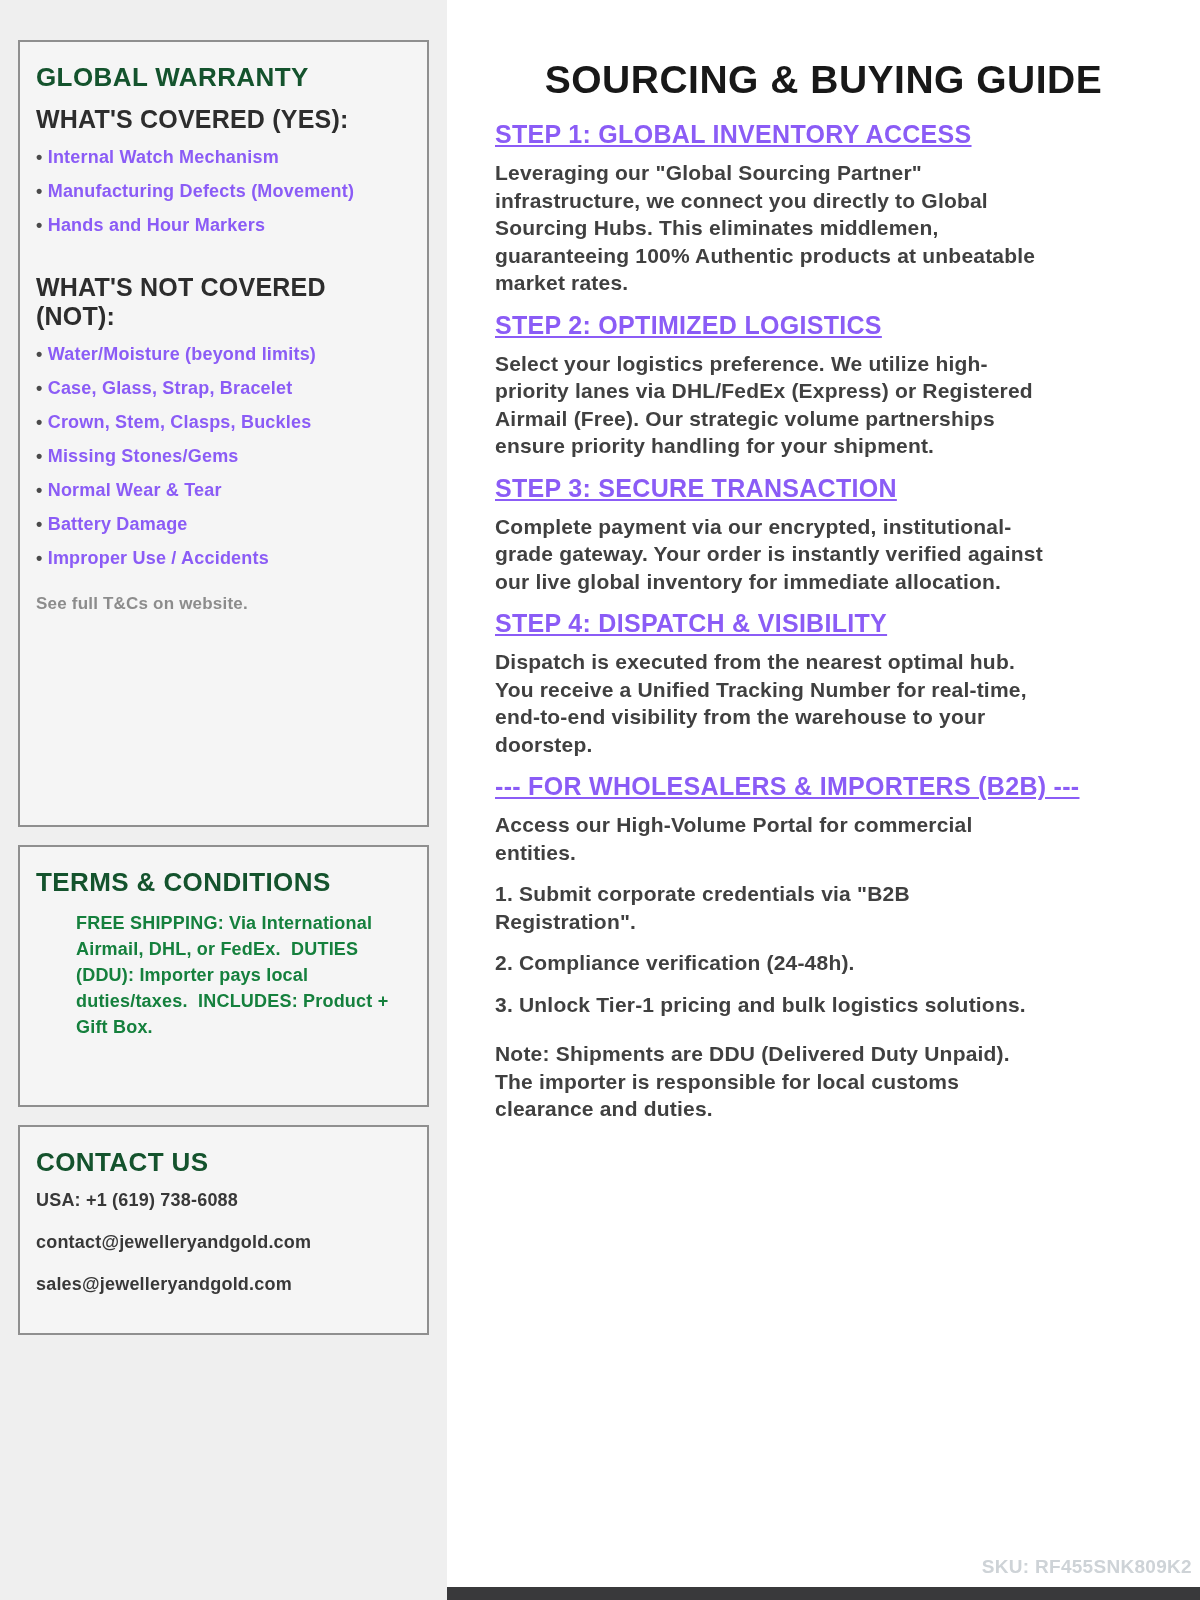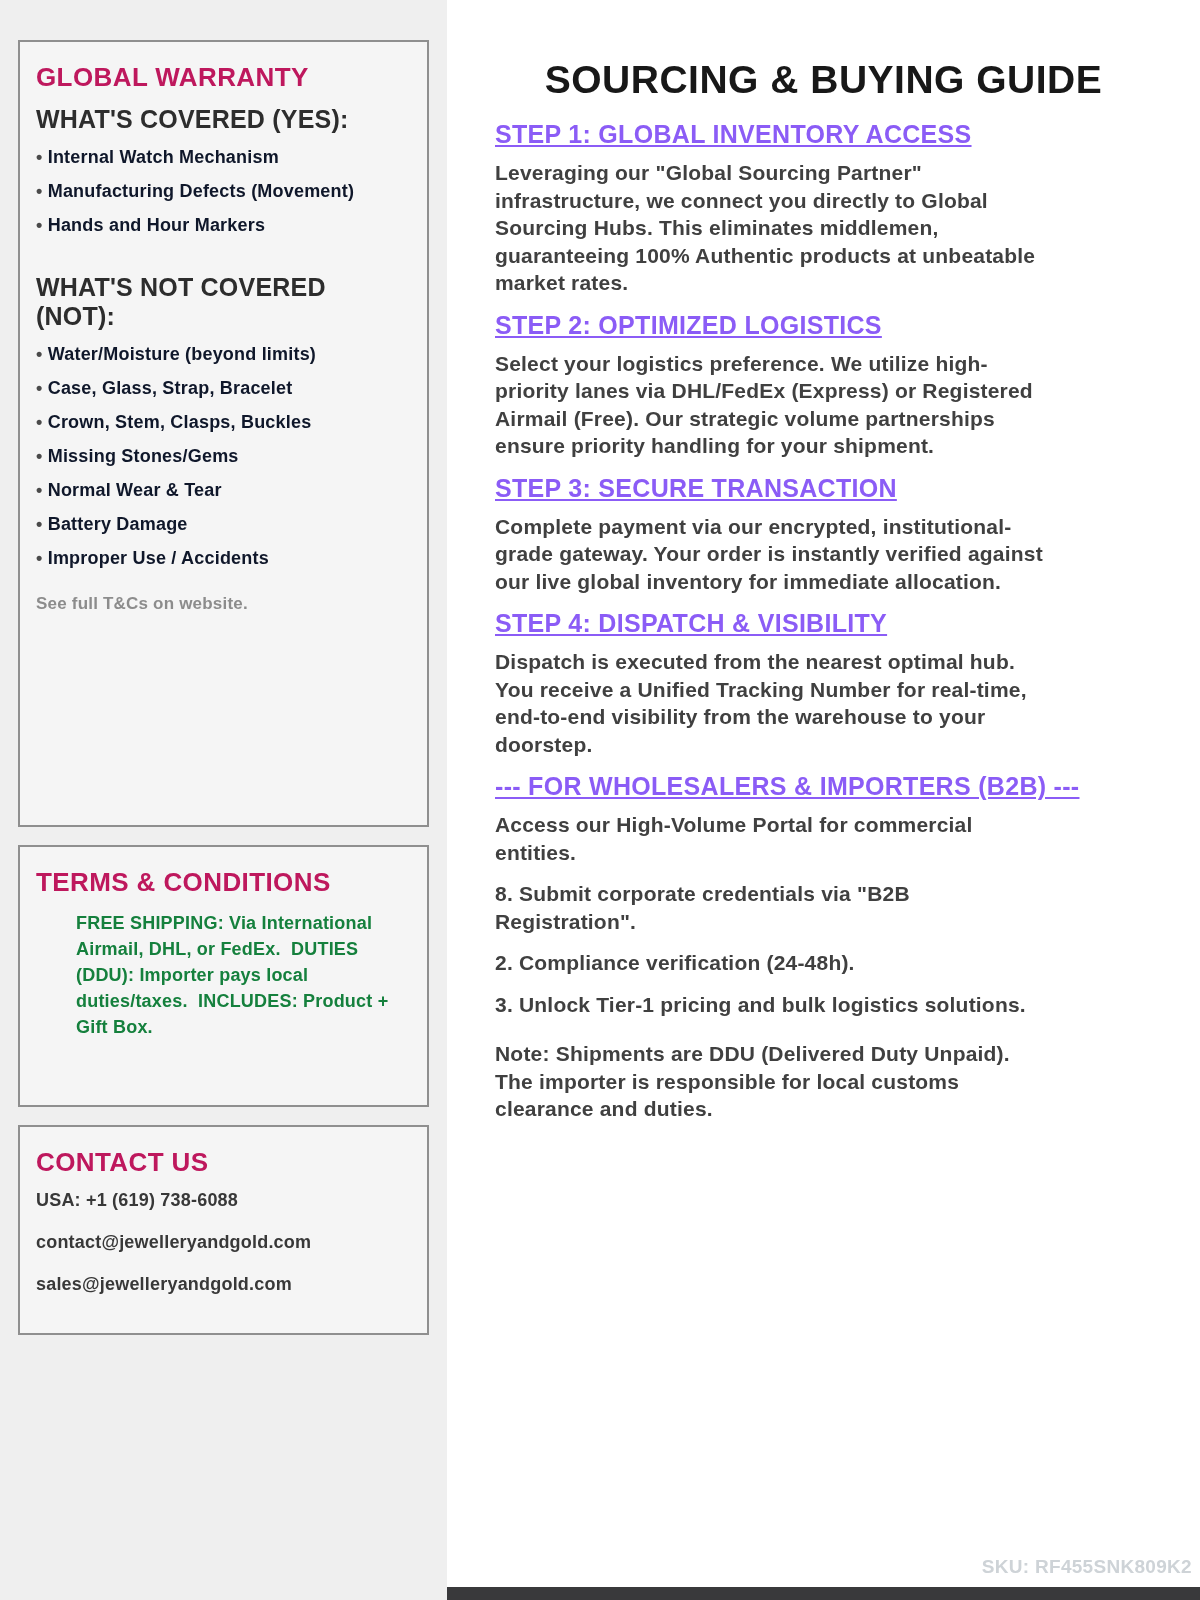"GLOBAL WARRANTY" .box h2 { color: #be185d -> #14532d }
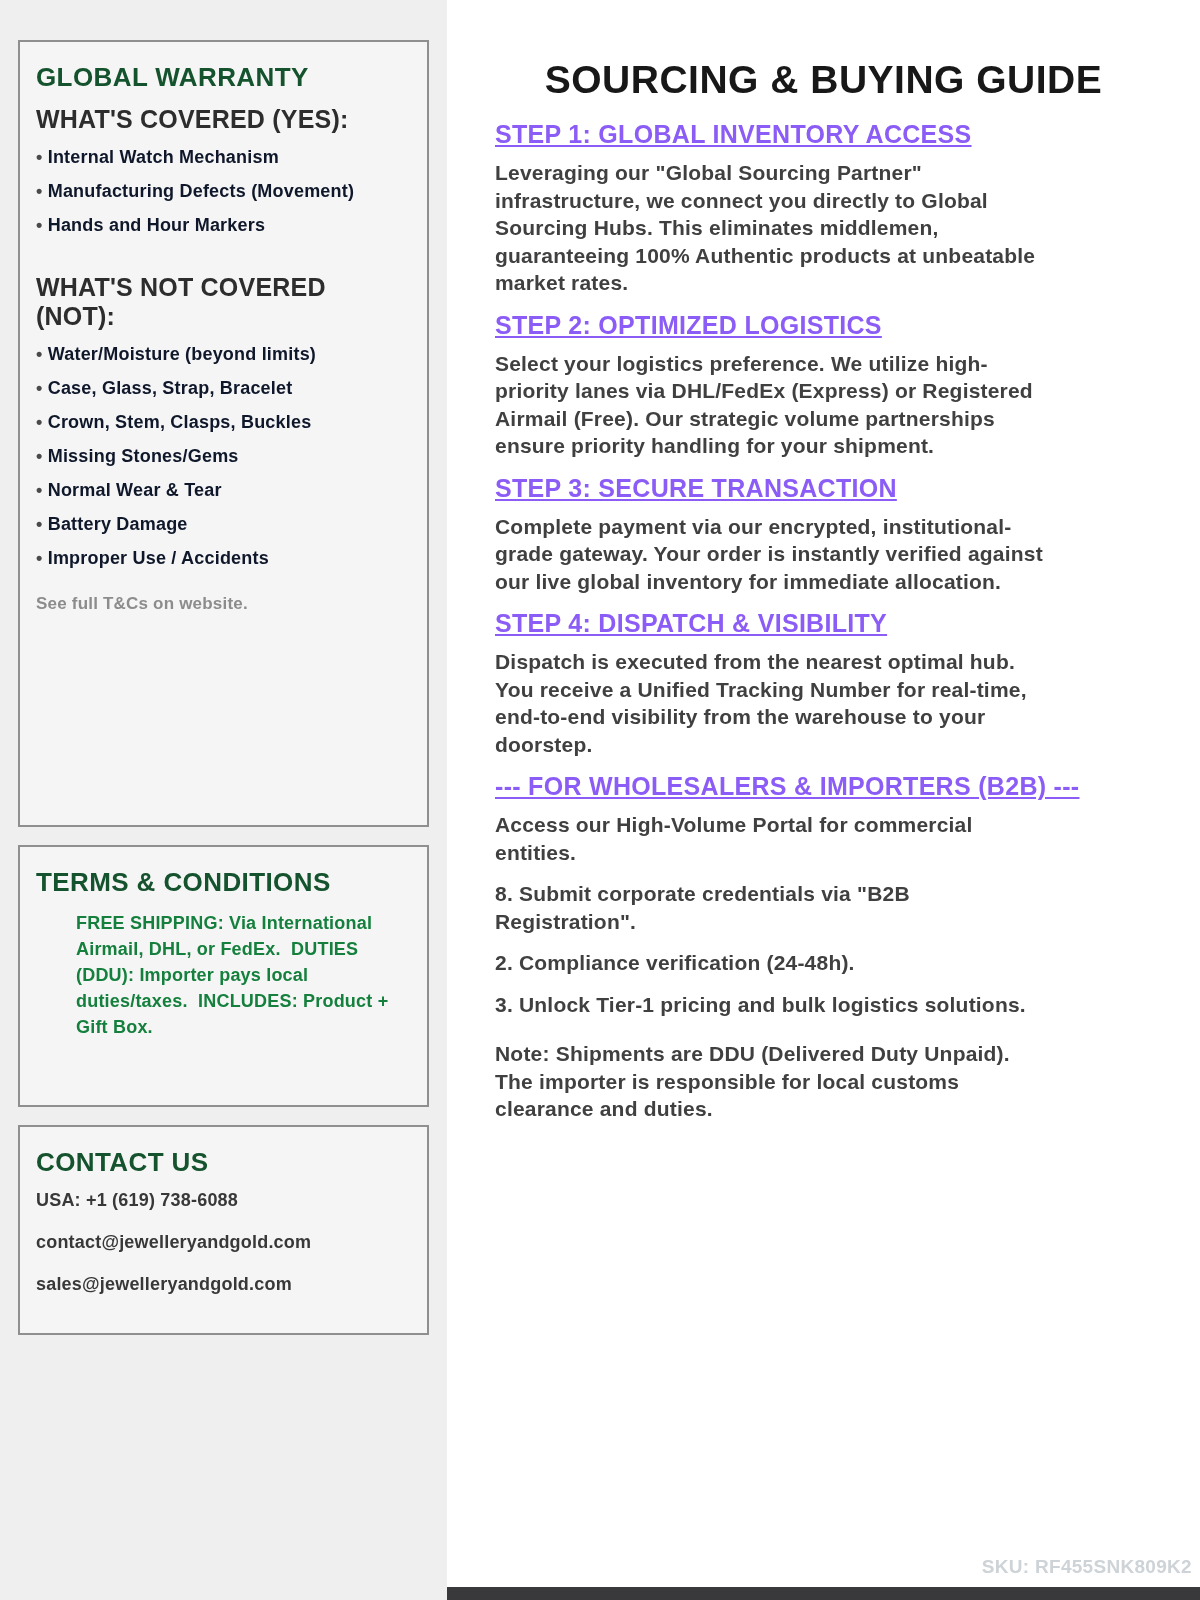"Internal Watch Mechanism" .bullets li { color: #0f172a -> #8b5cf6 }
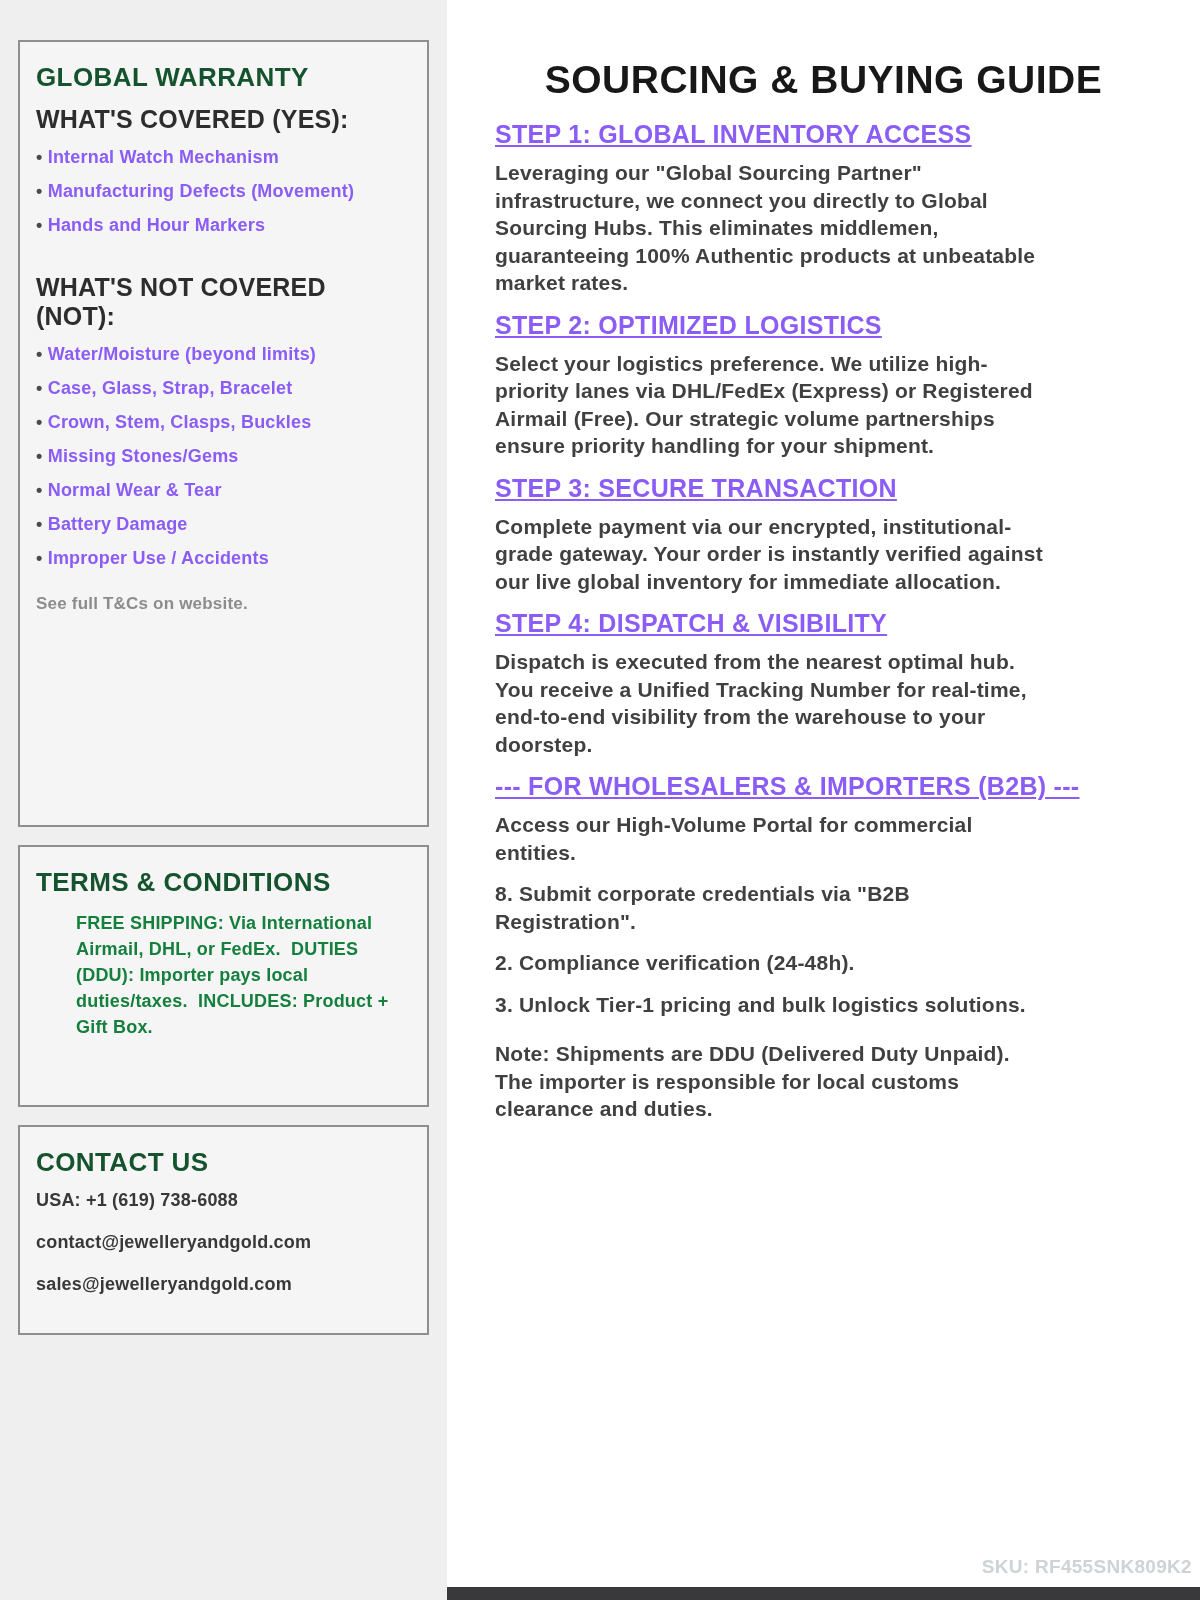"8. Submit corporate credentials via" p { text: 8 -> 1 }
